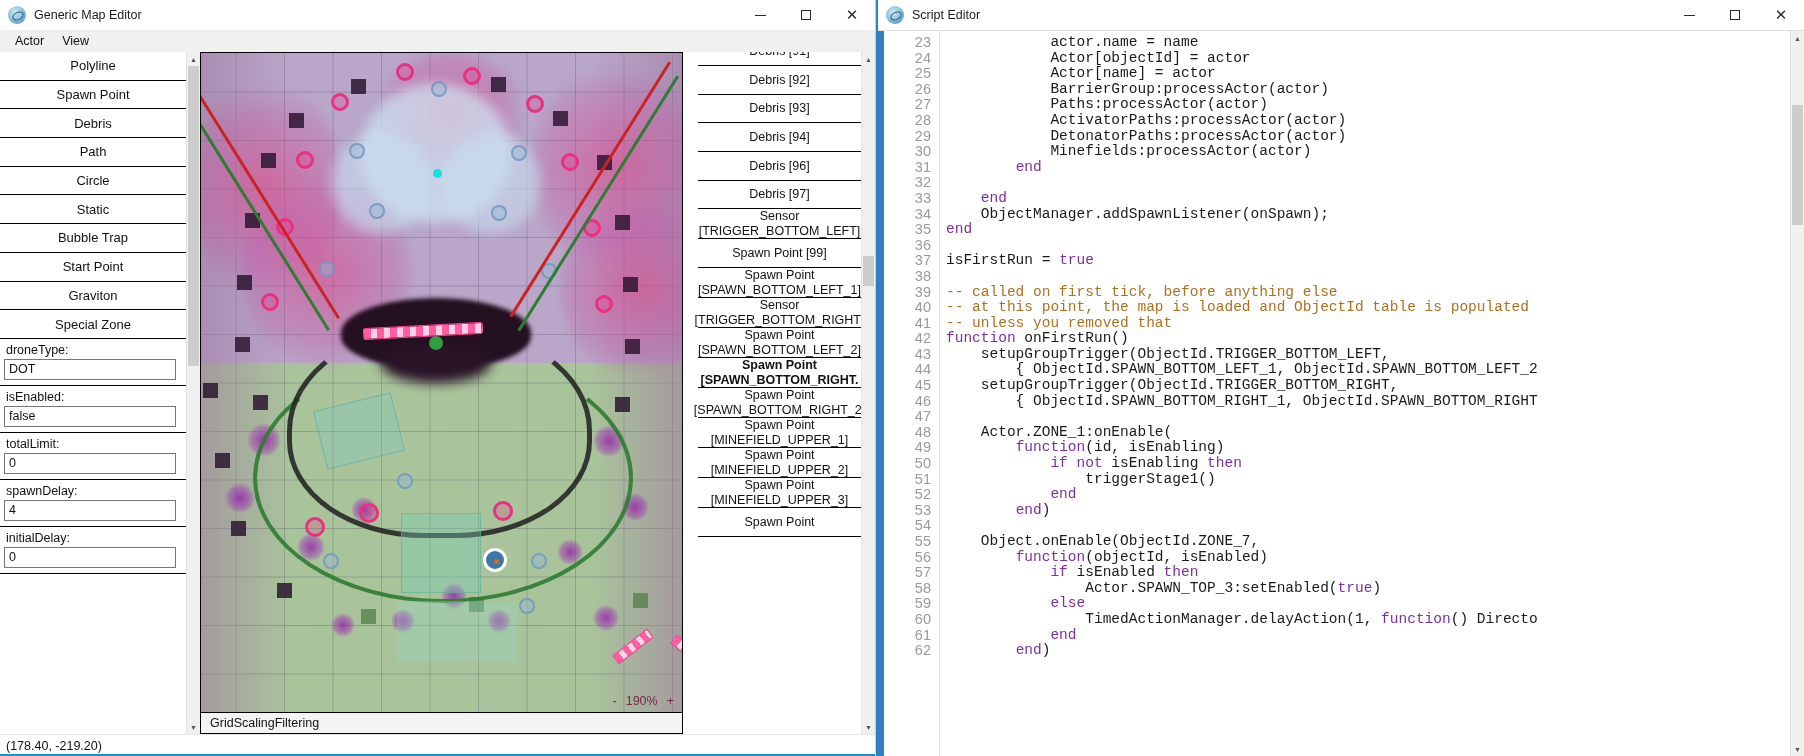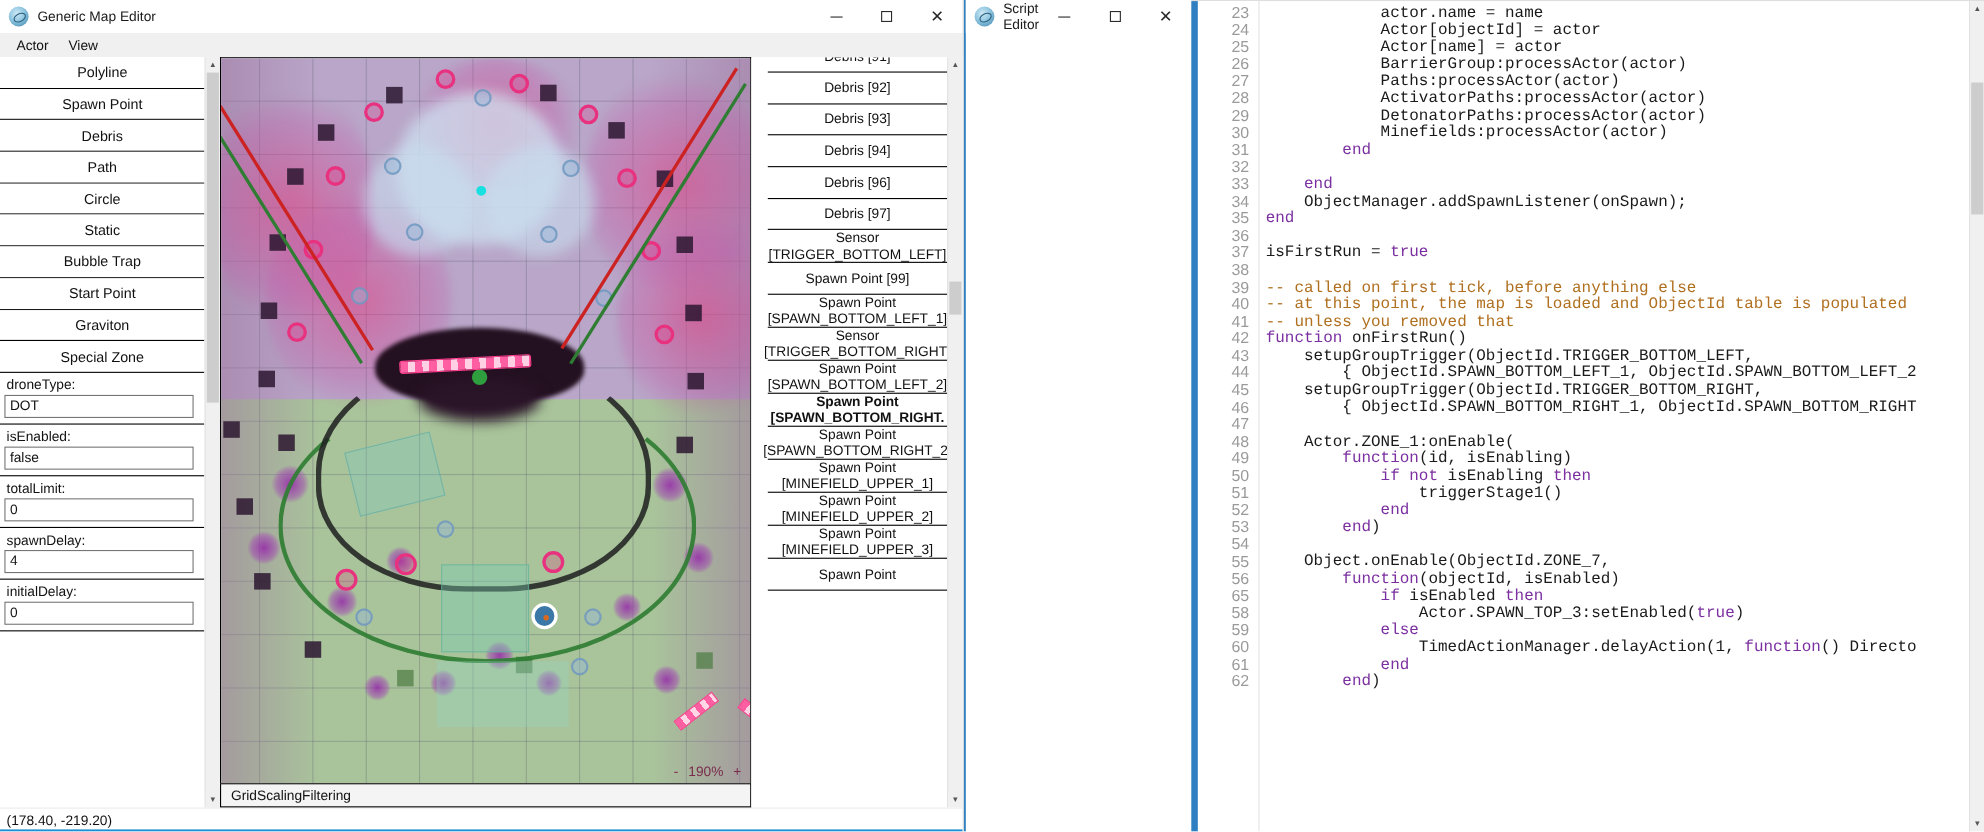"Script Editor" .script-window { flex-direction: row -> column }
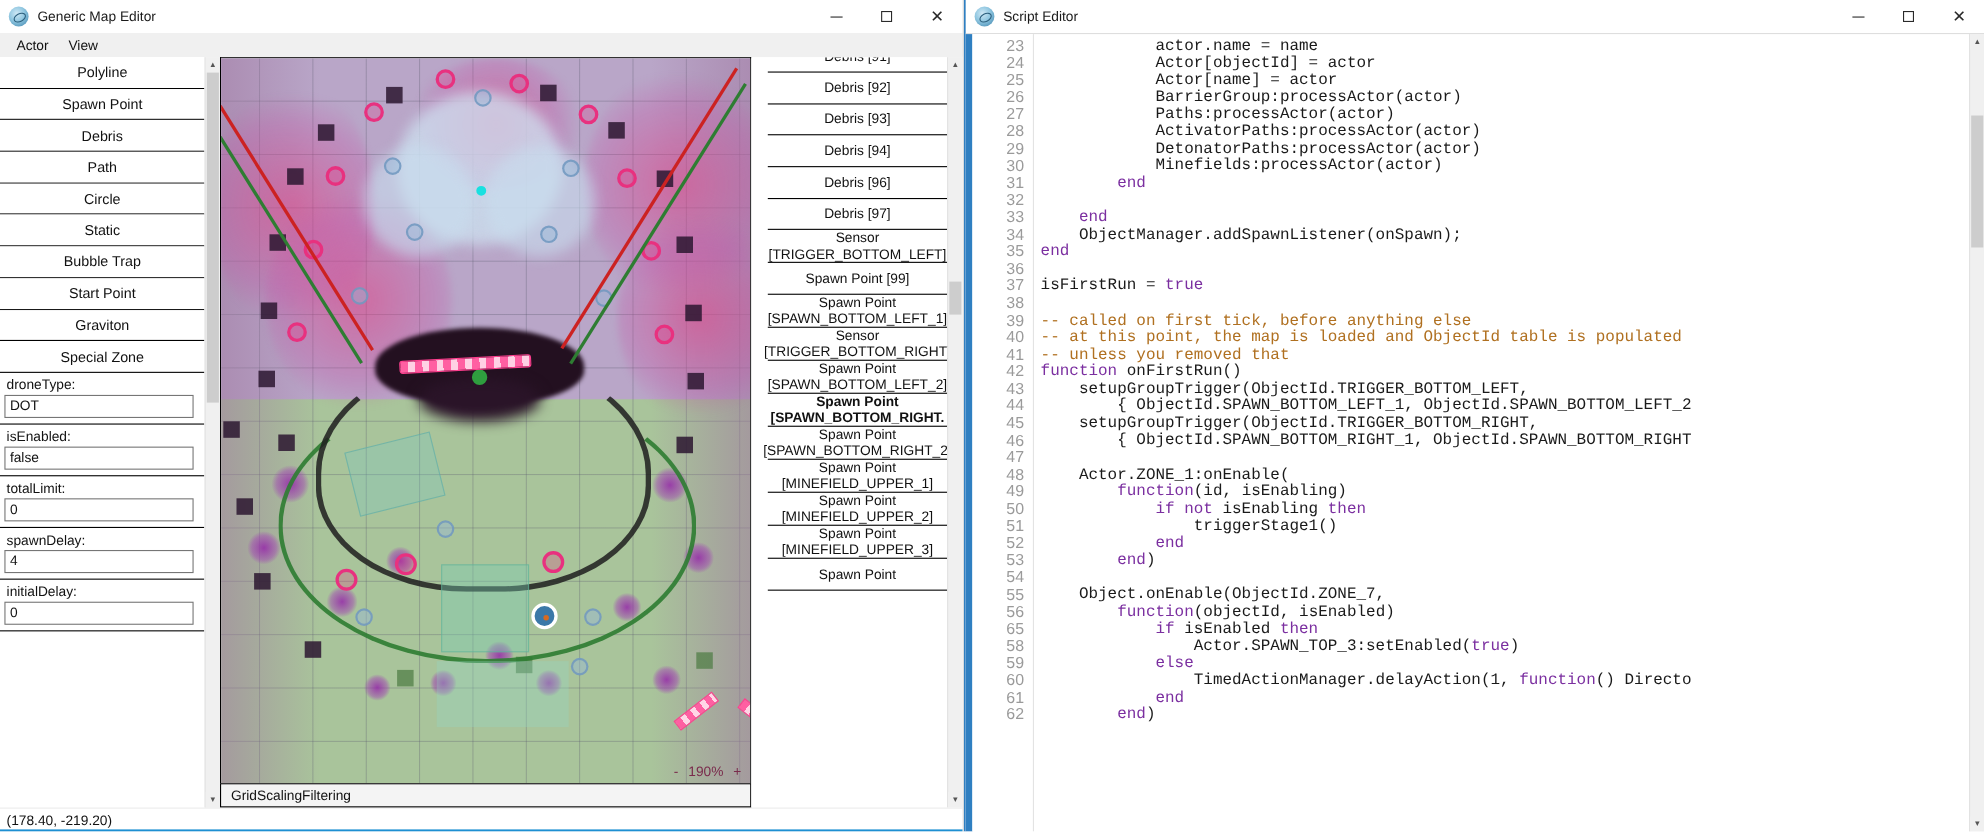"65" div.code-line { text: 65 -> 57 }
